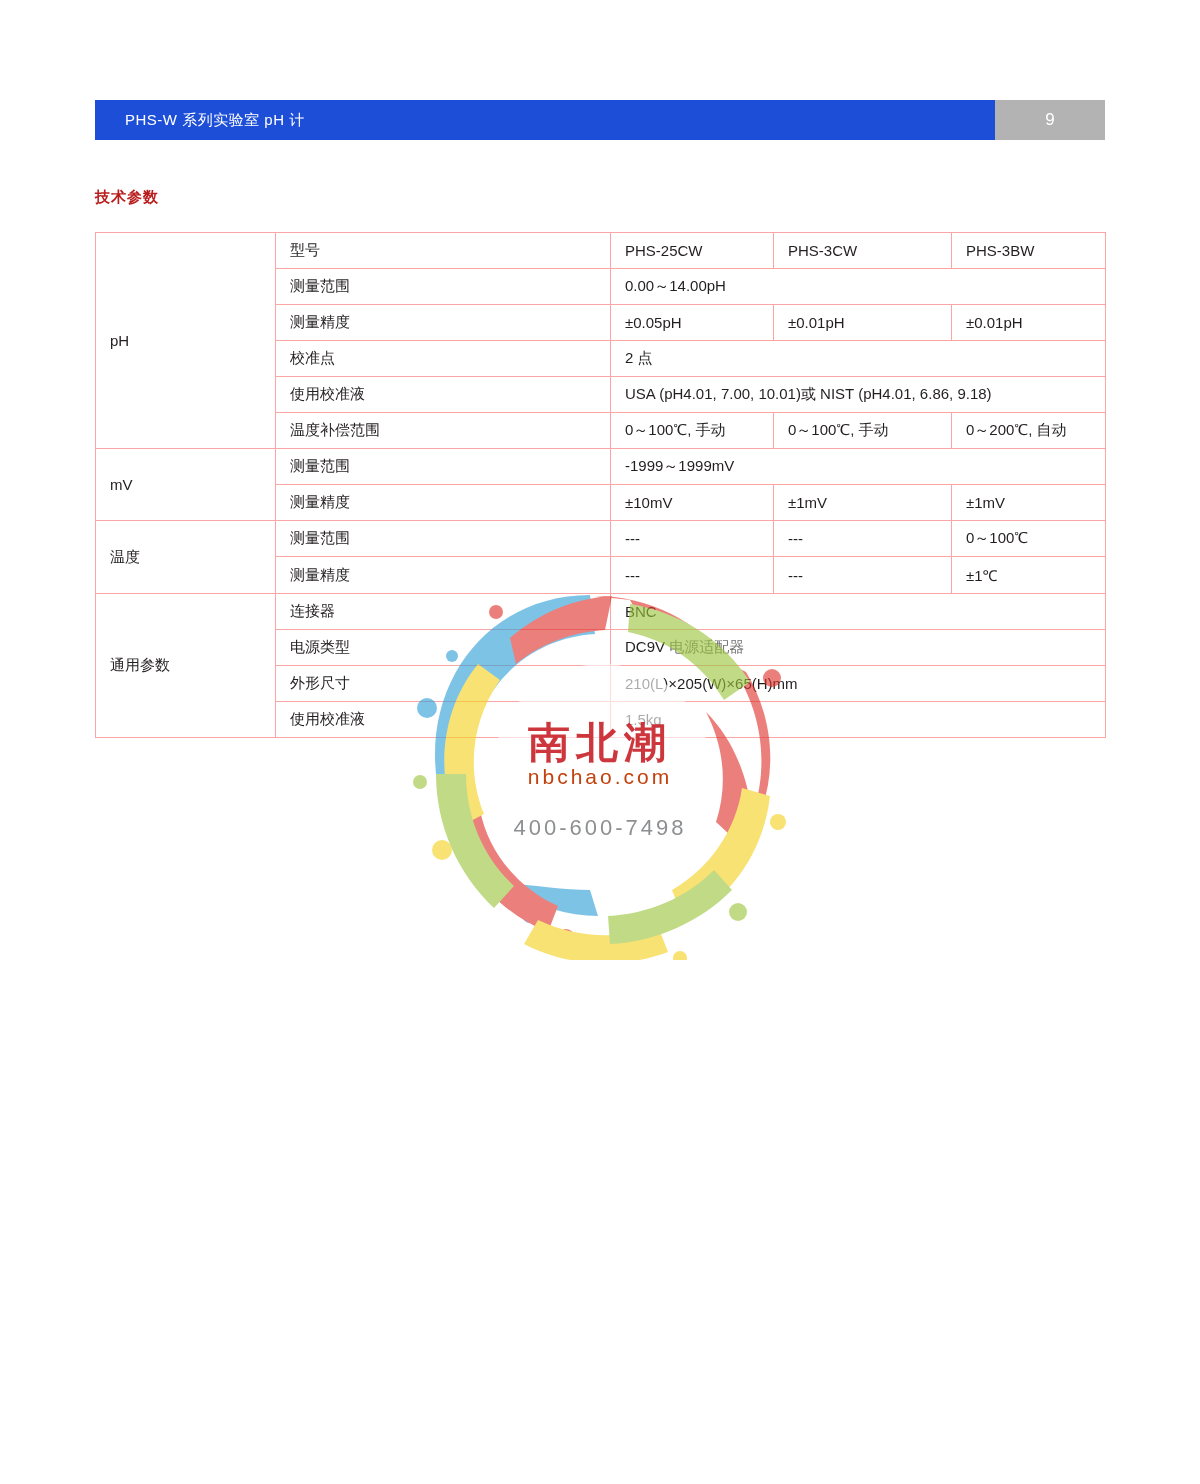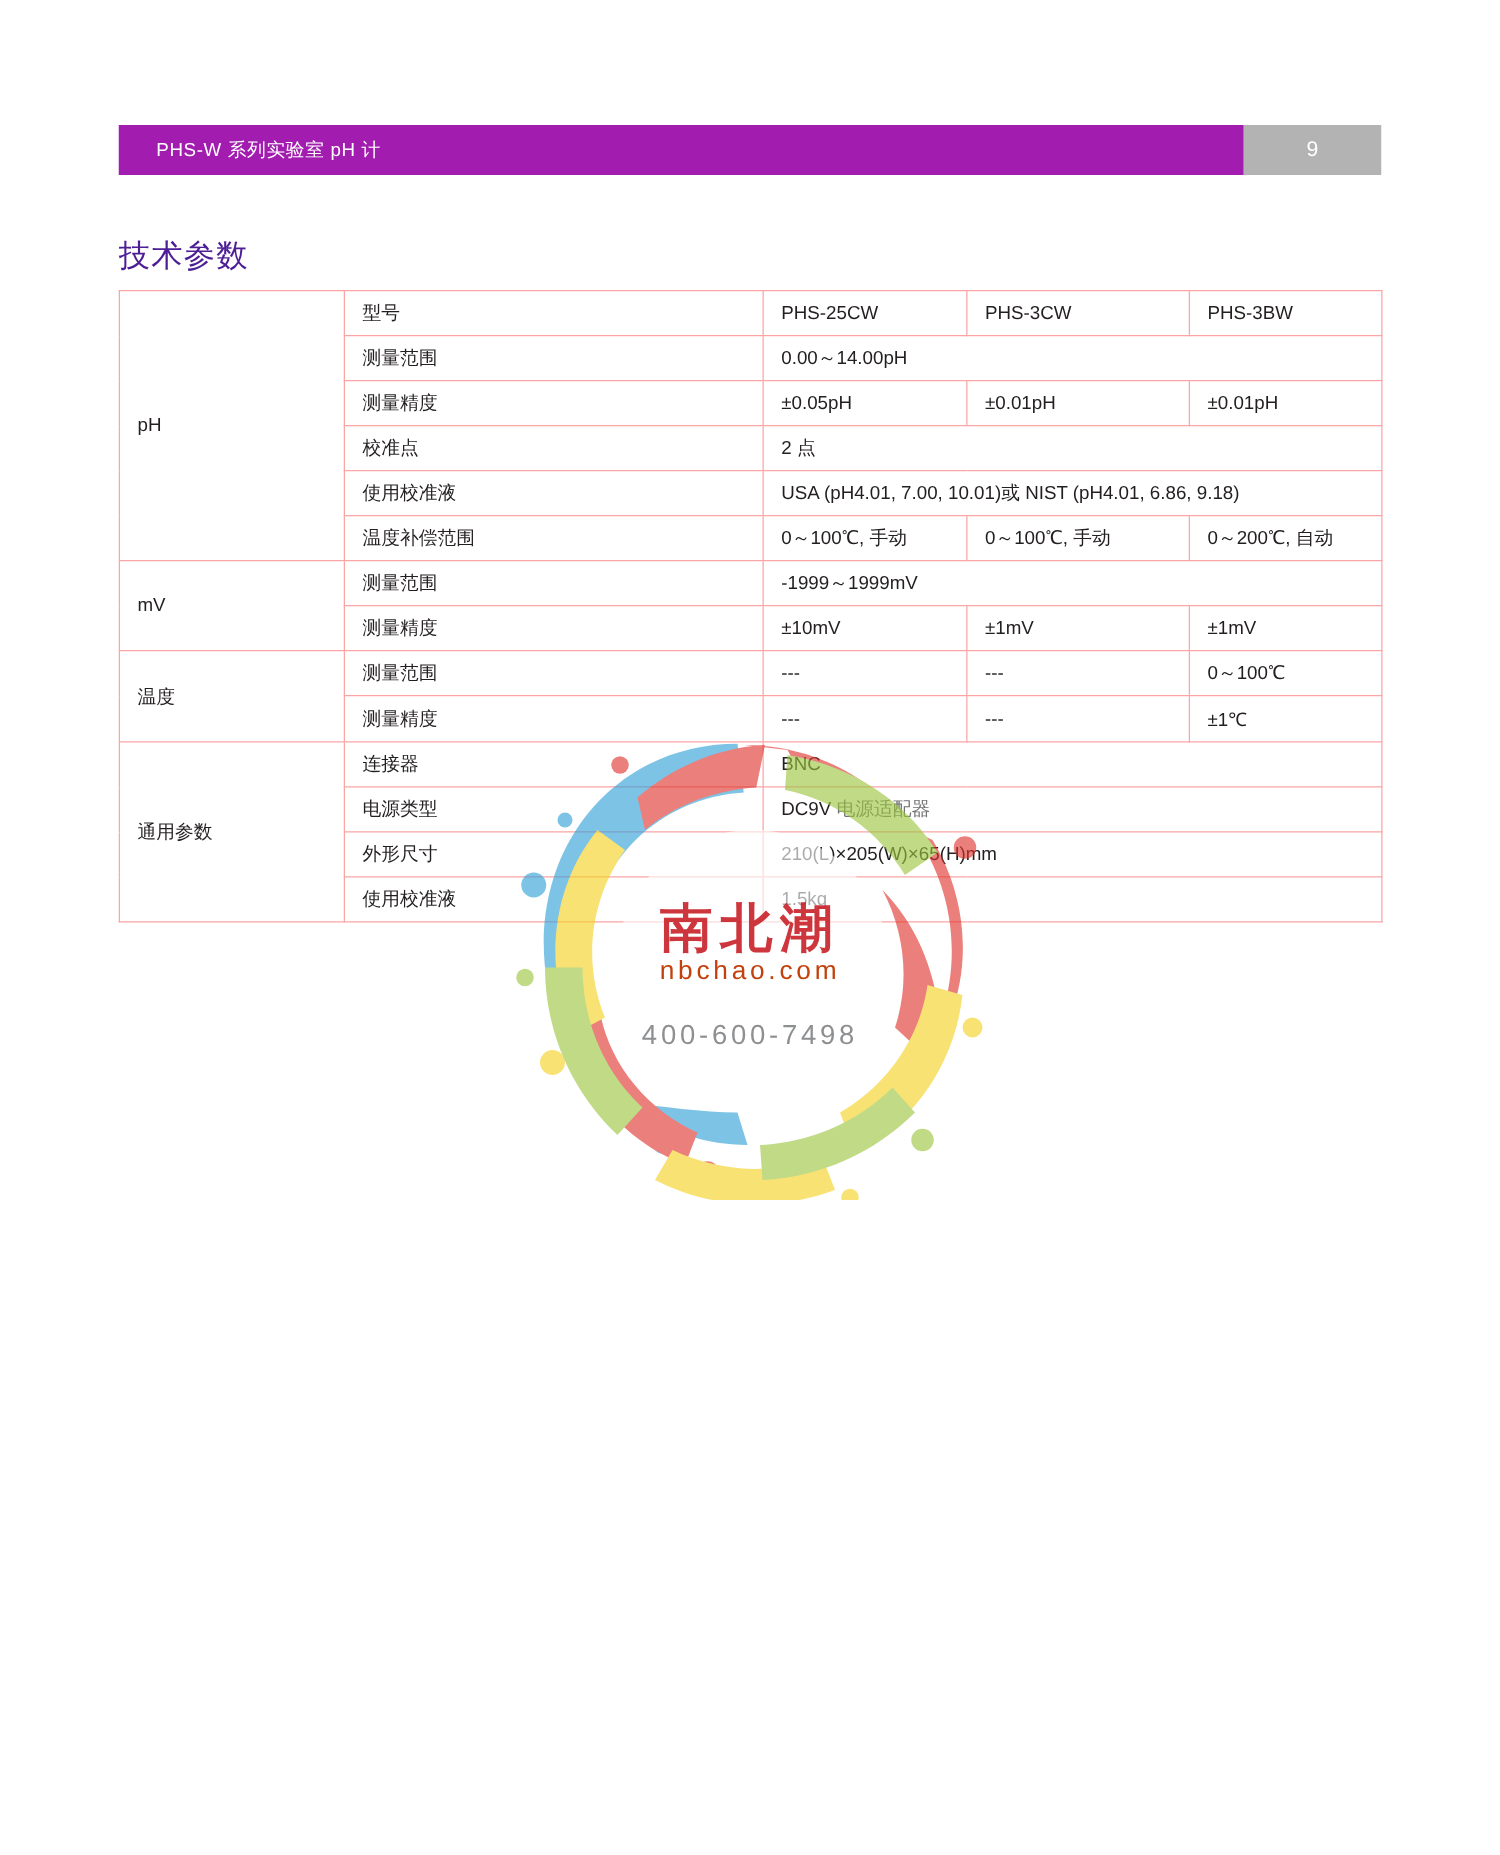"PHS-W 系列实验室 pH 计" .header-left { background: #a21caf -> #1d4ed8 }
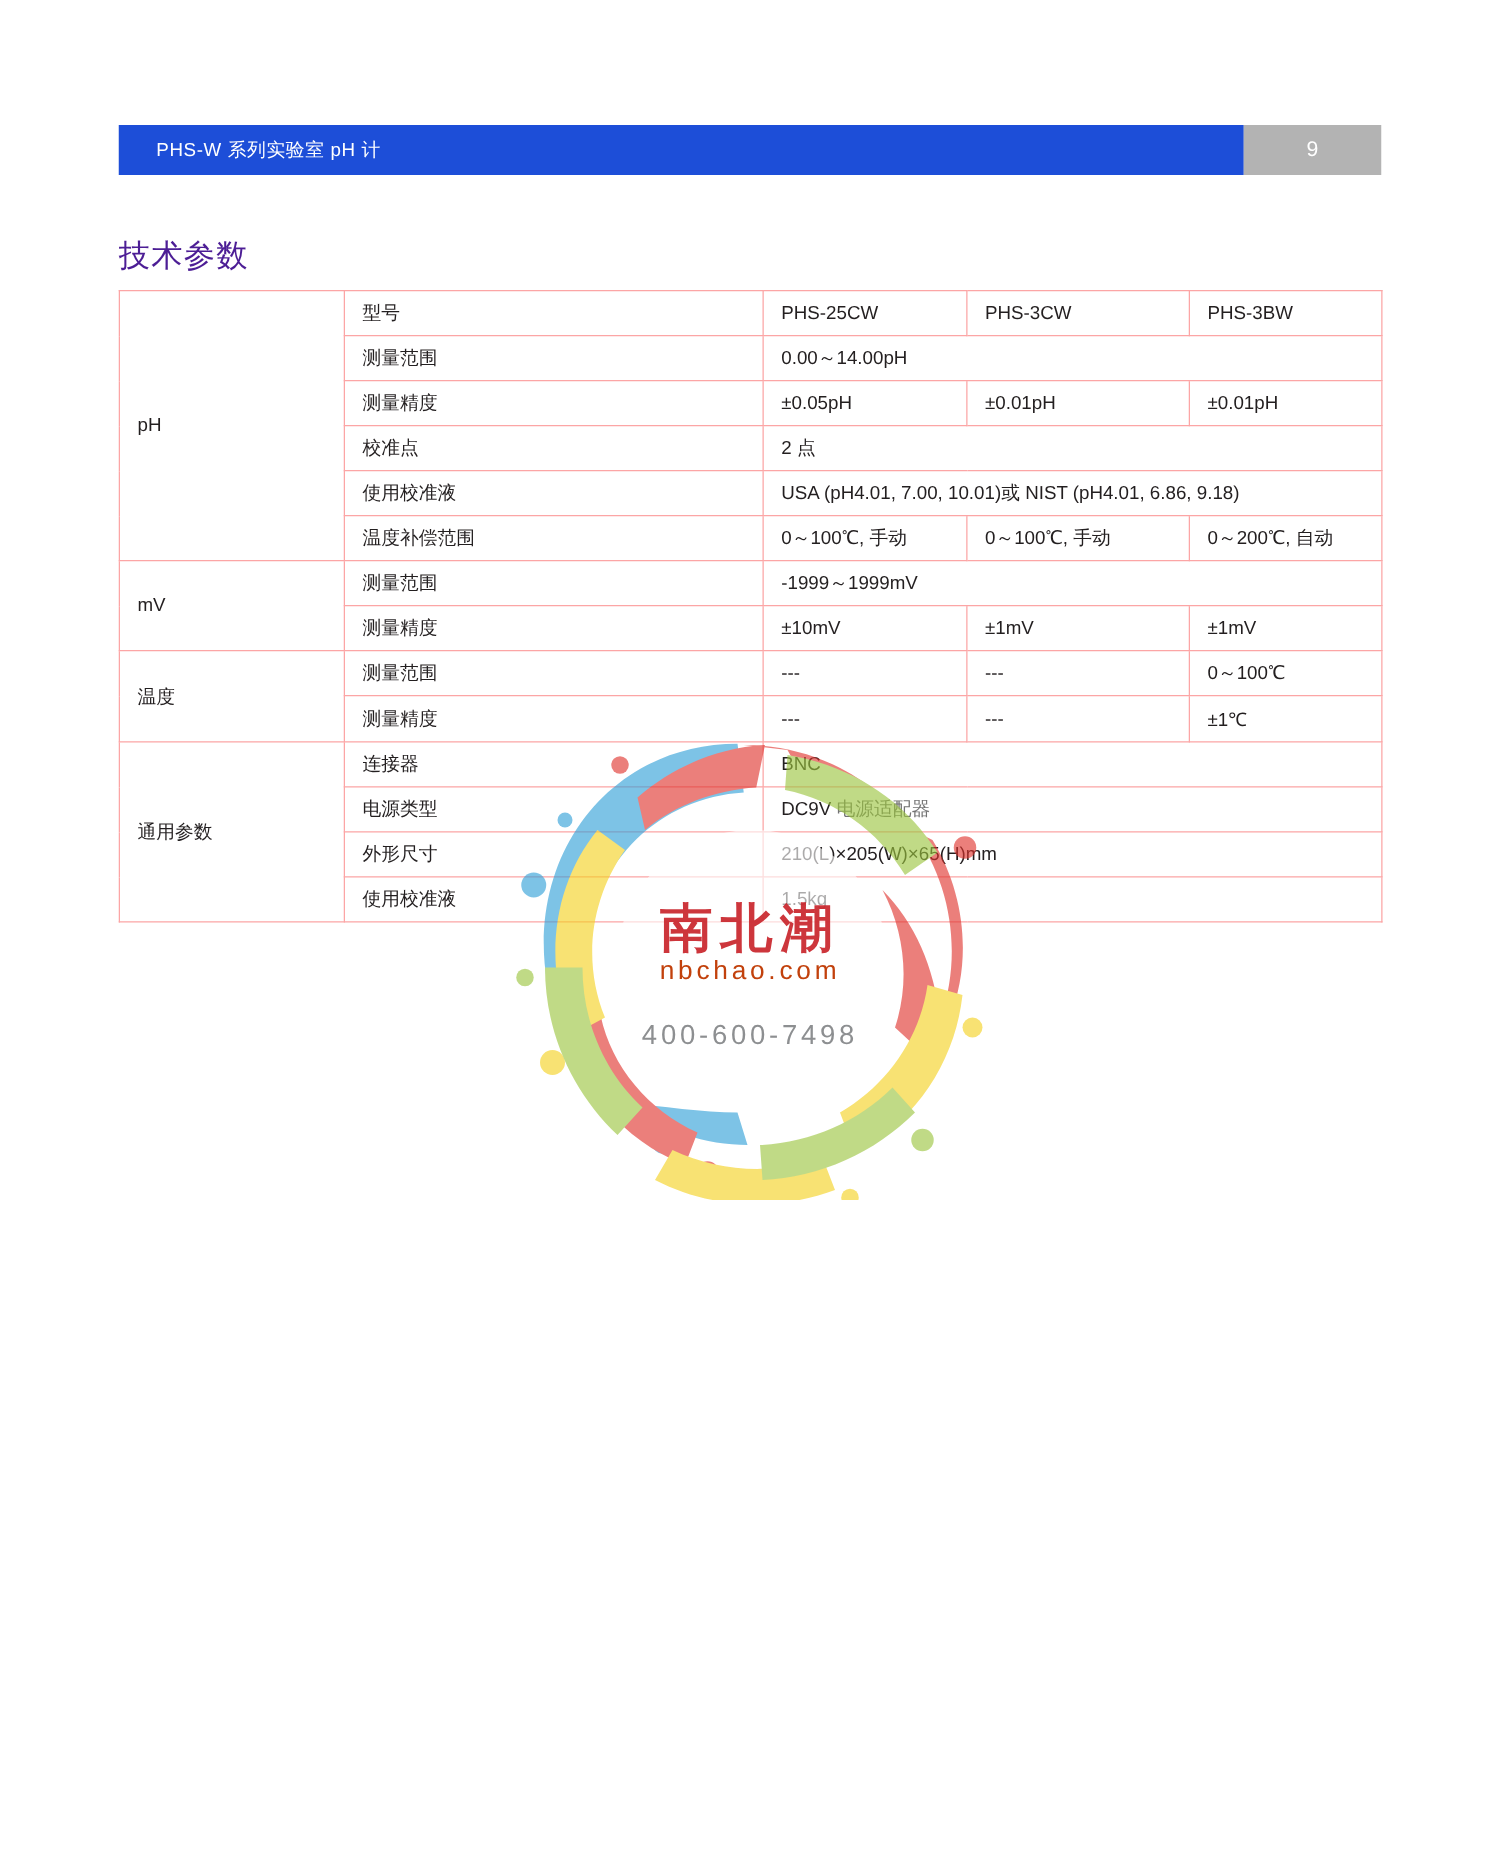"技术参数" .section-title { color: #4c1d95 -> #b91c1c; font-size: 25px -> 15px; font-weight: normal -> bold }
